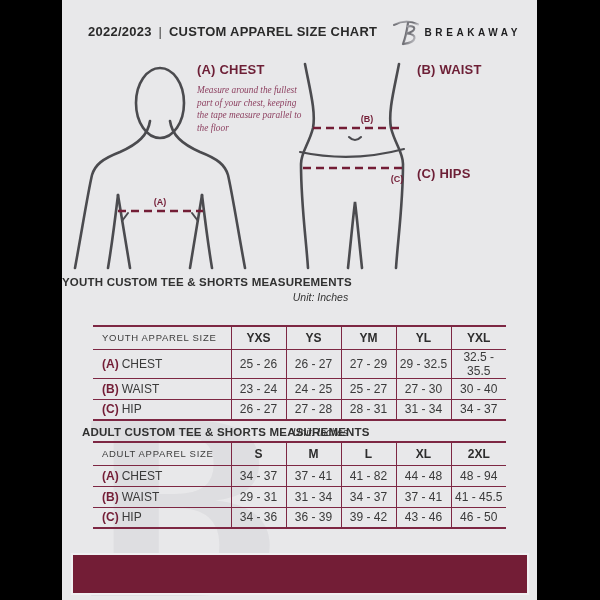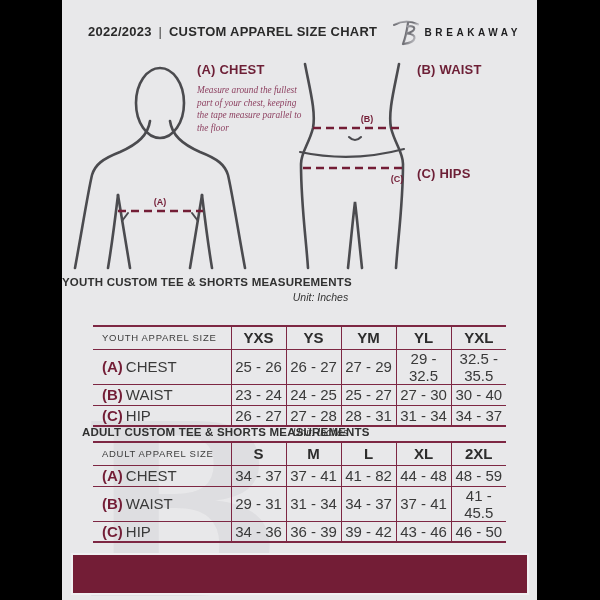"YXS" .size-table th,.size-table td { font-size: 15px -> 12px }
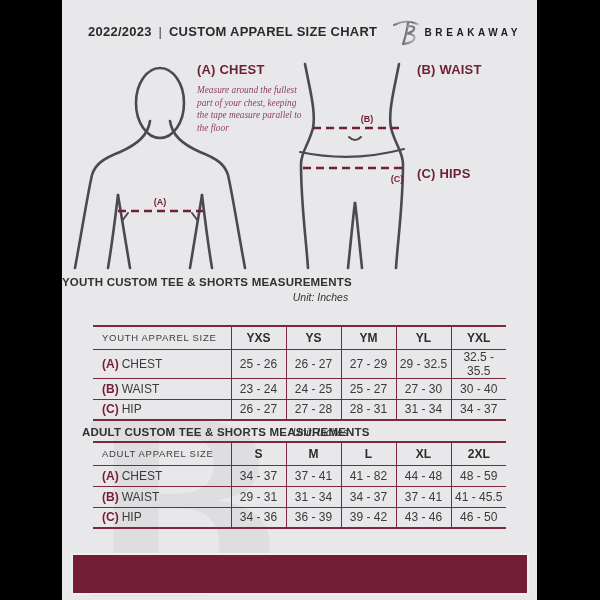"48 - 59" td.val { text: 59 -> 94 }
